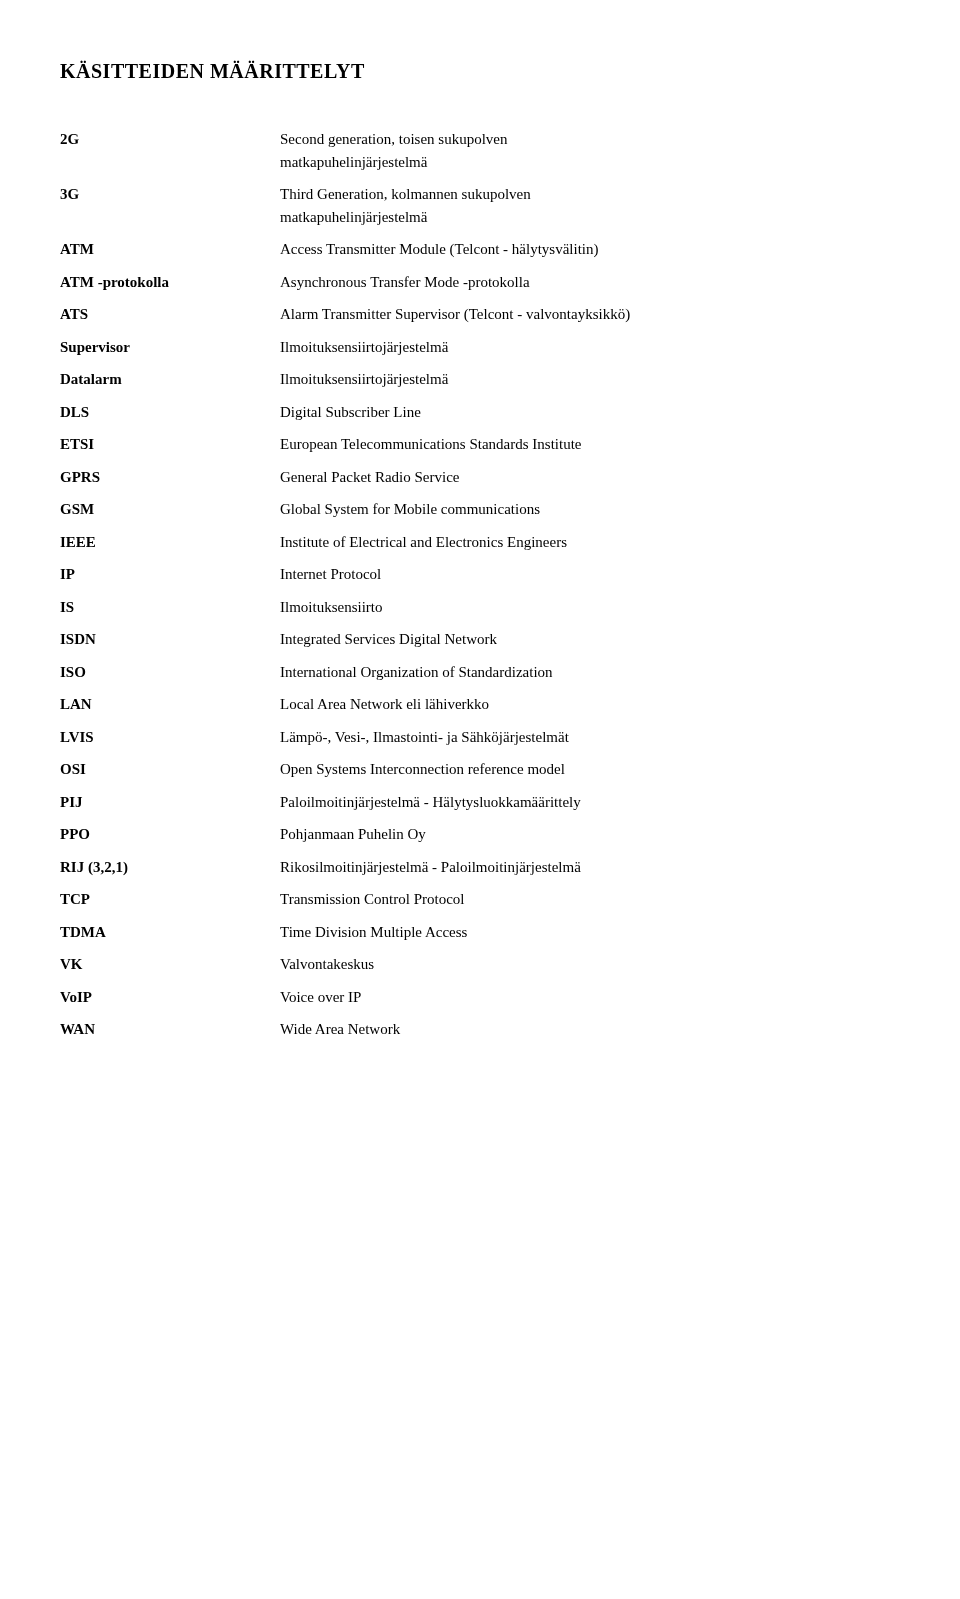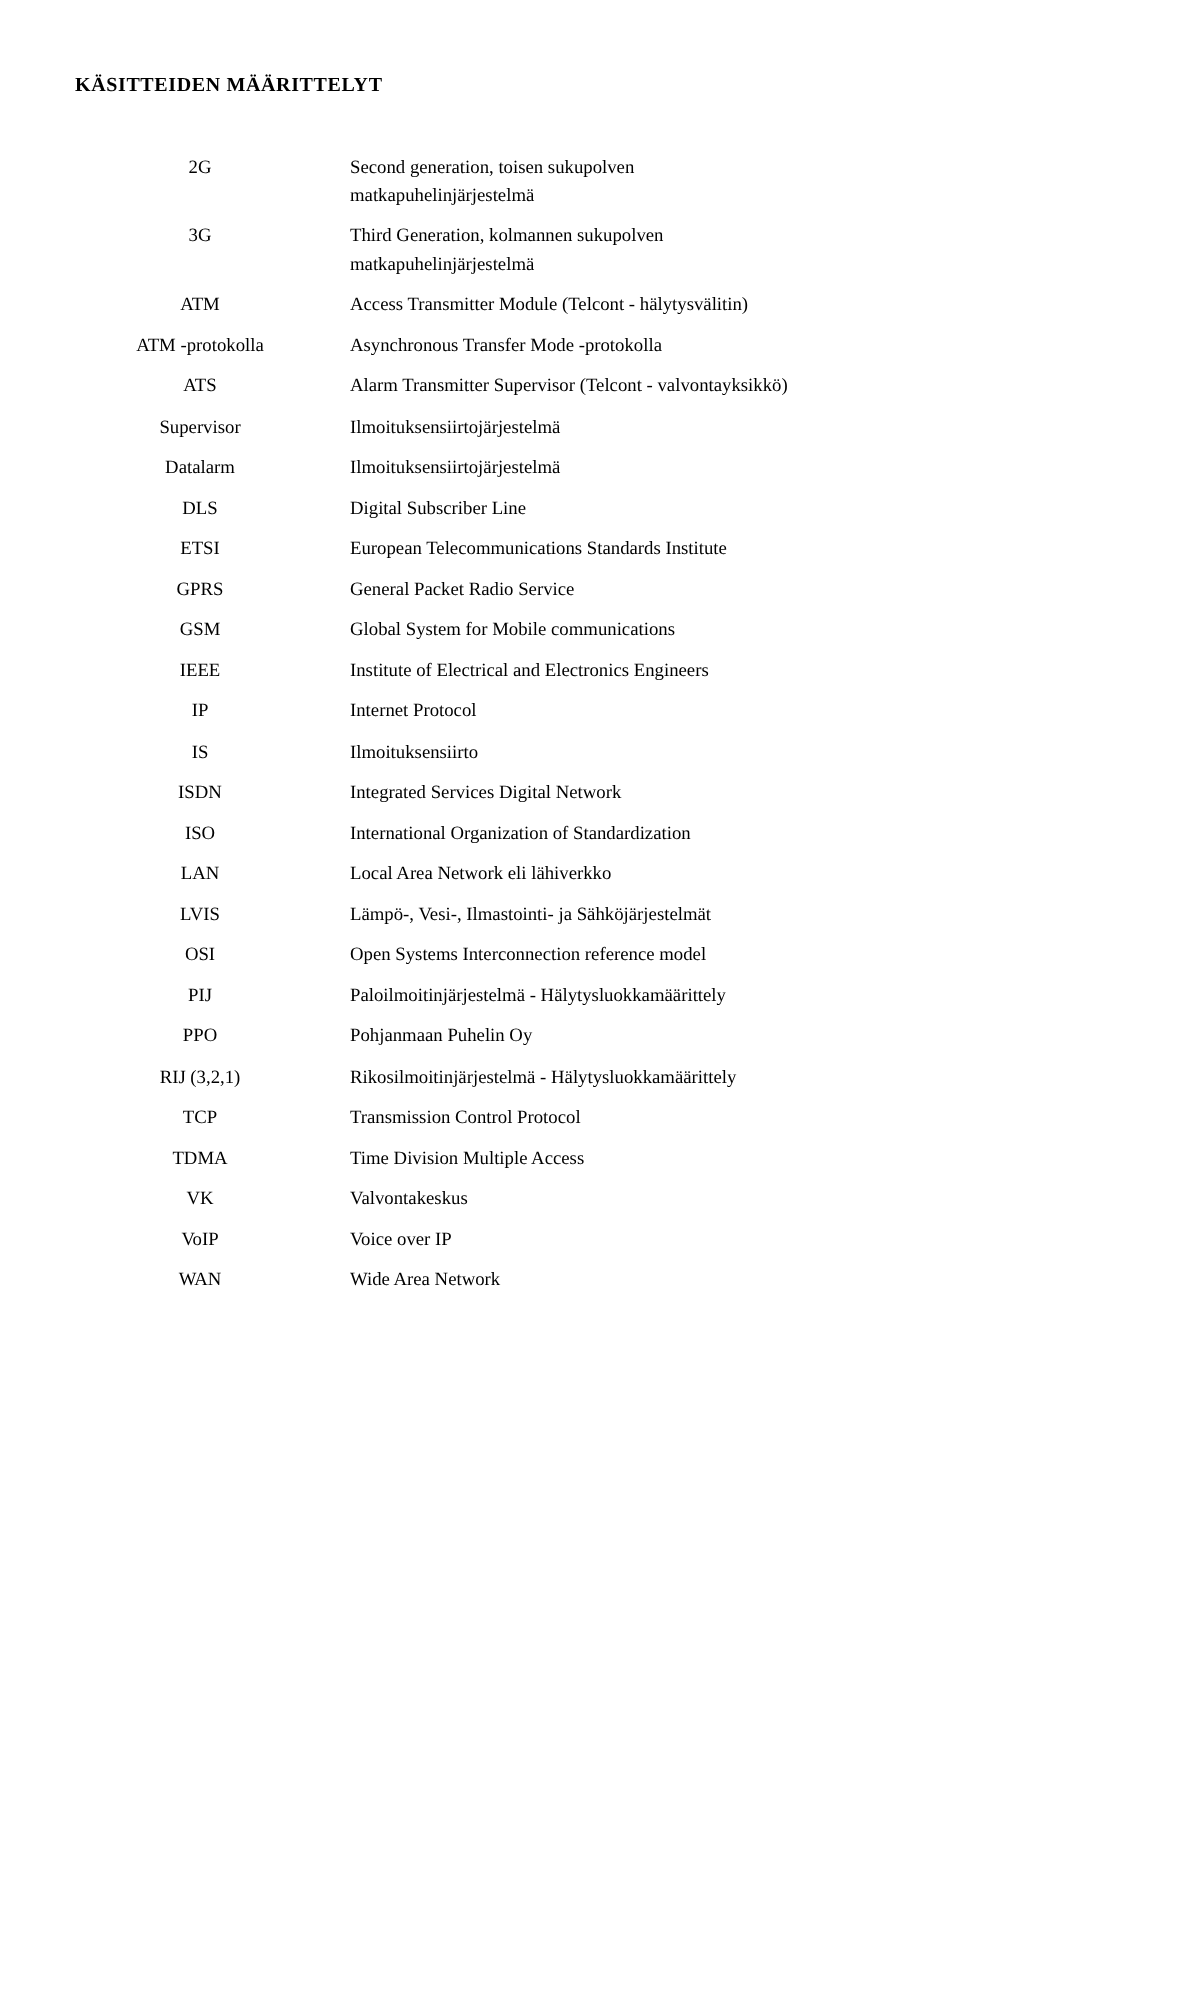"KÄSITTEIDEN MÄÄRITTELYT" h1 { font-size: 16px -> 20px }
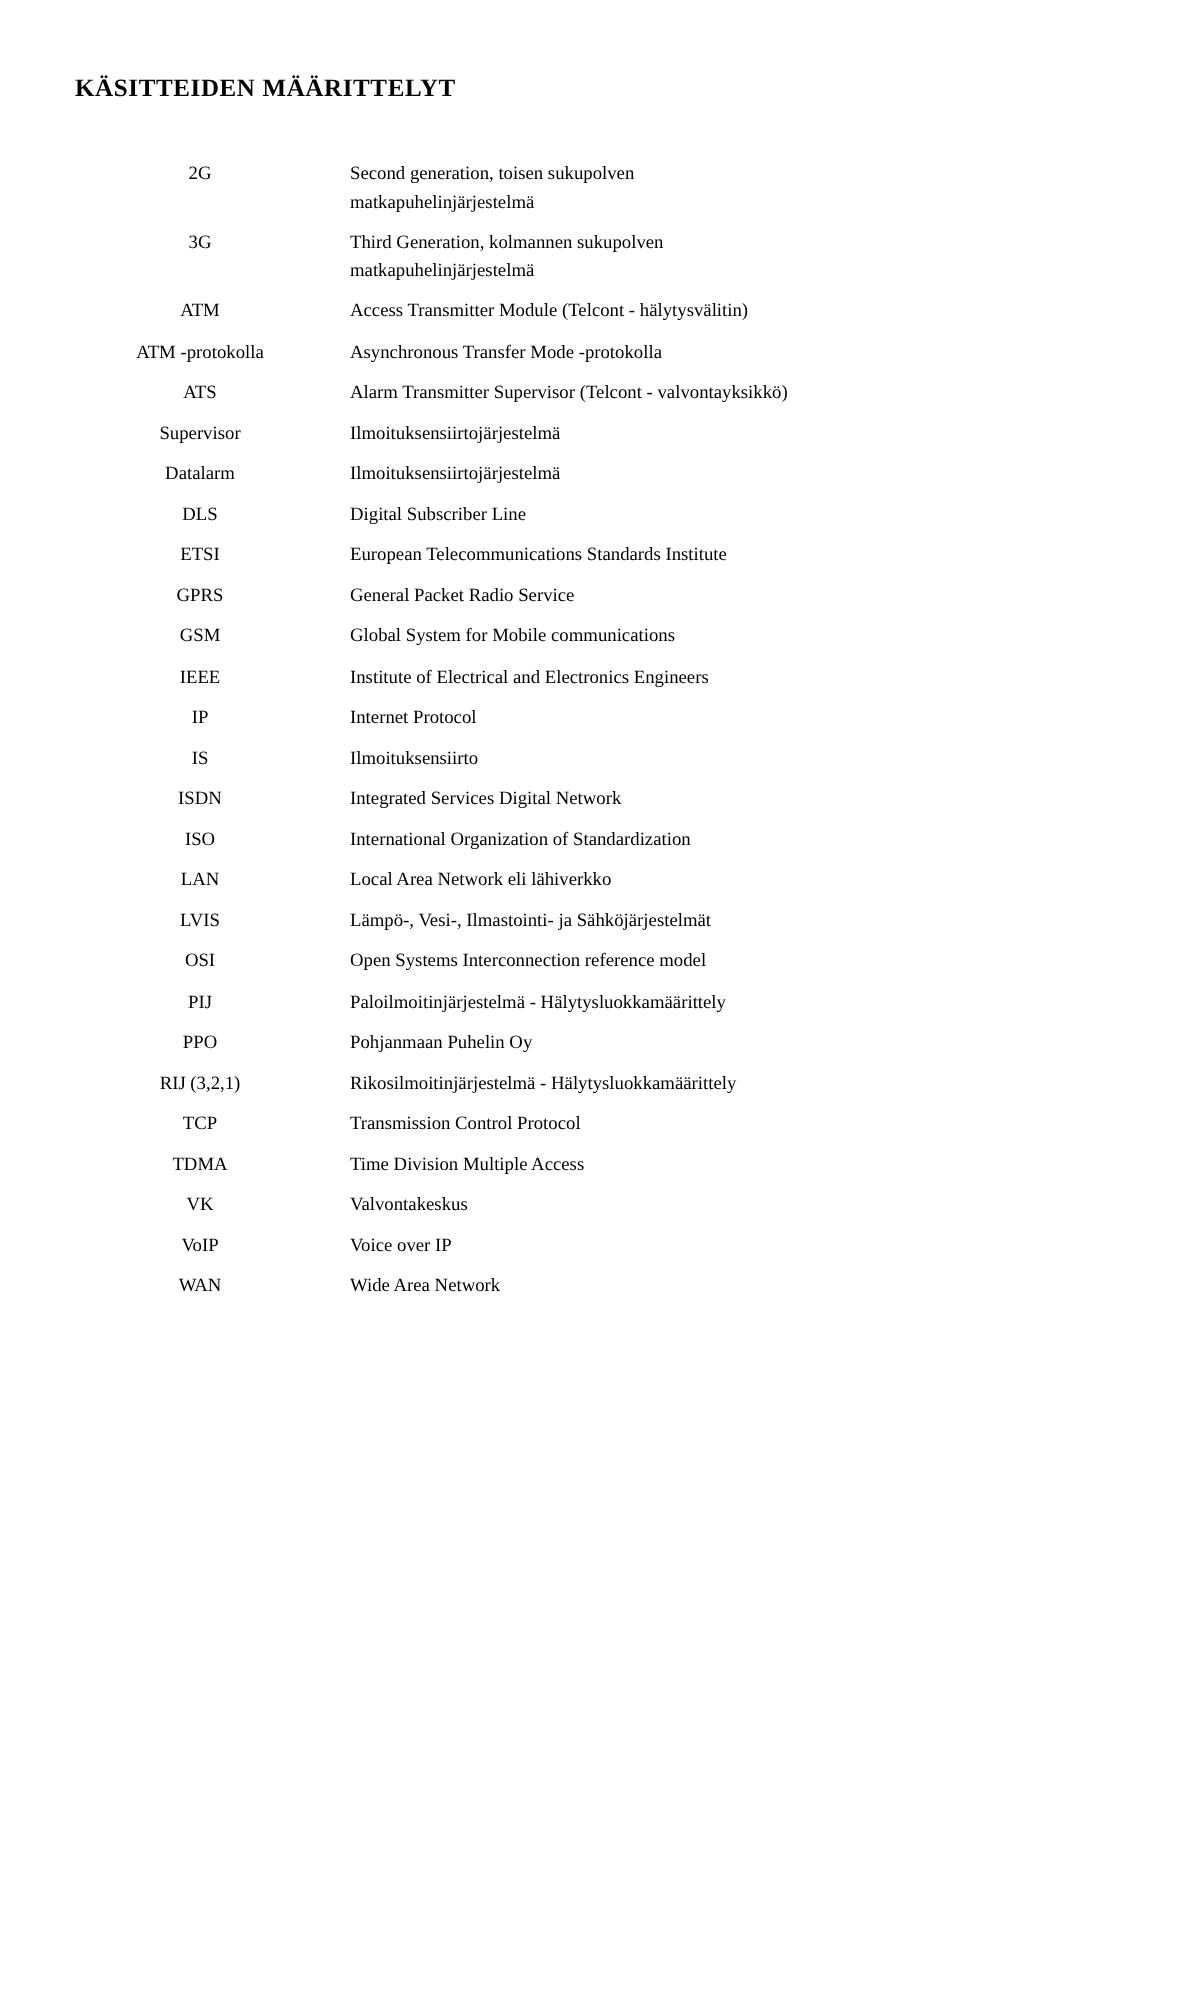"2G" .definitions-table tr td:first-child { font-weight: normal -> bold; text-align: center -> none }
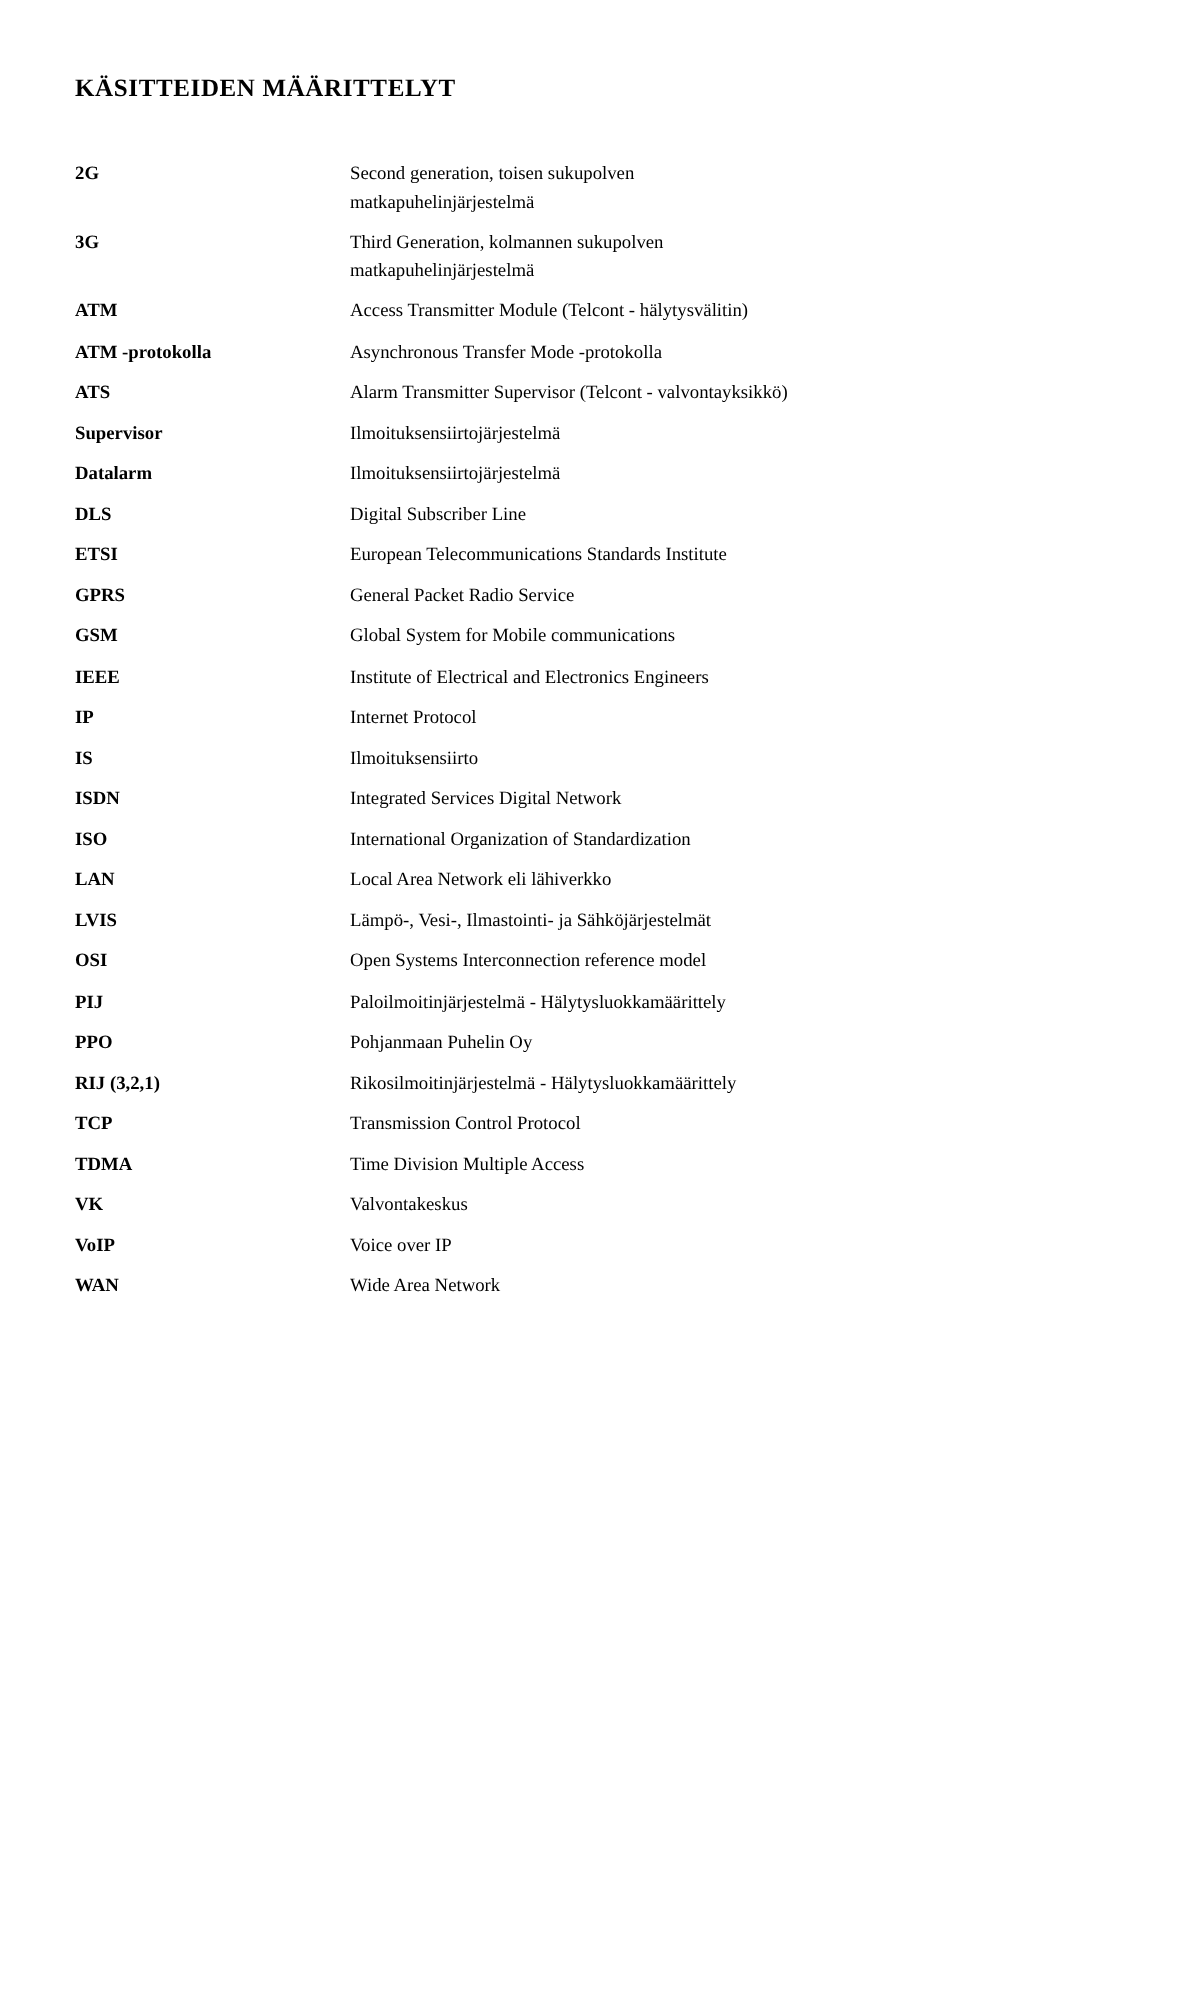"Rikosilmoitinjärjestelmä -" td { text: Hälytysluokkamäärittely -> Paloilmoitinjärjestelmä }
